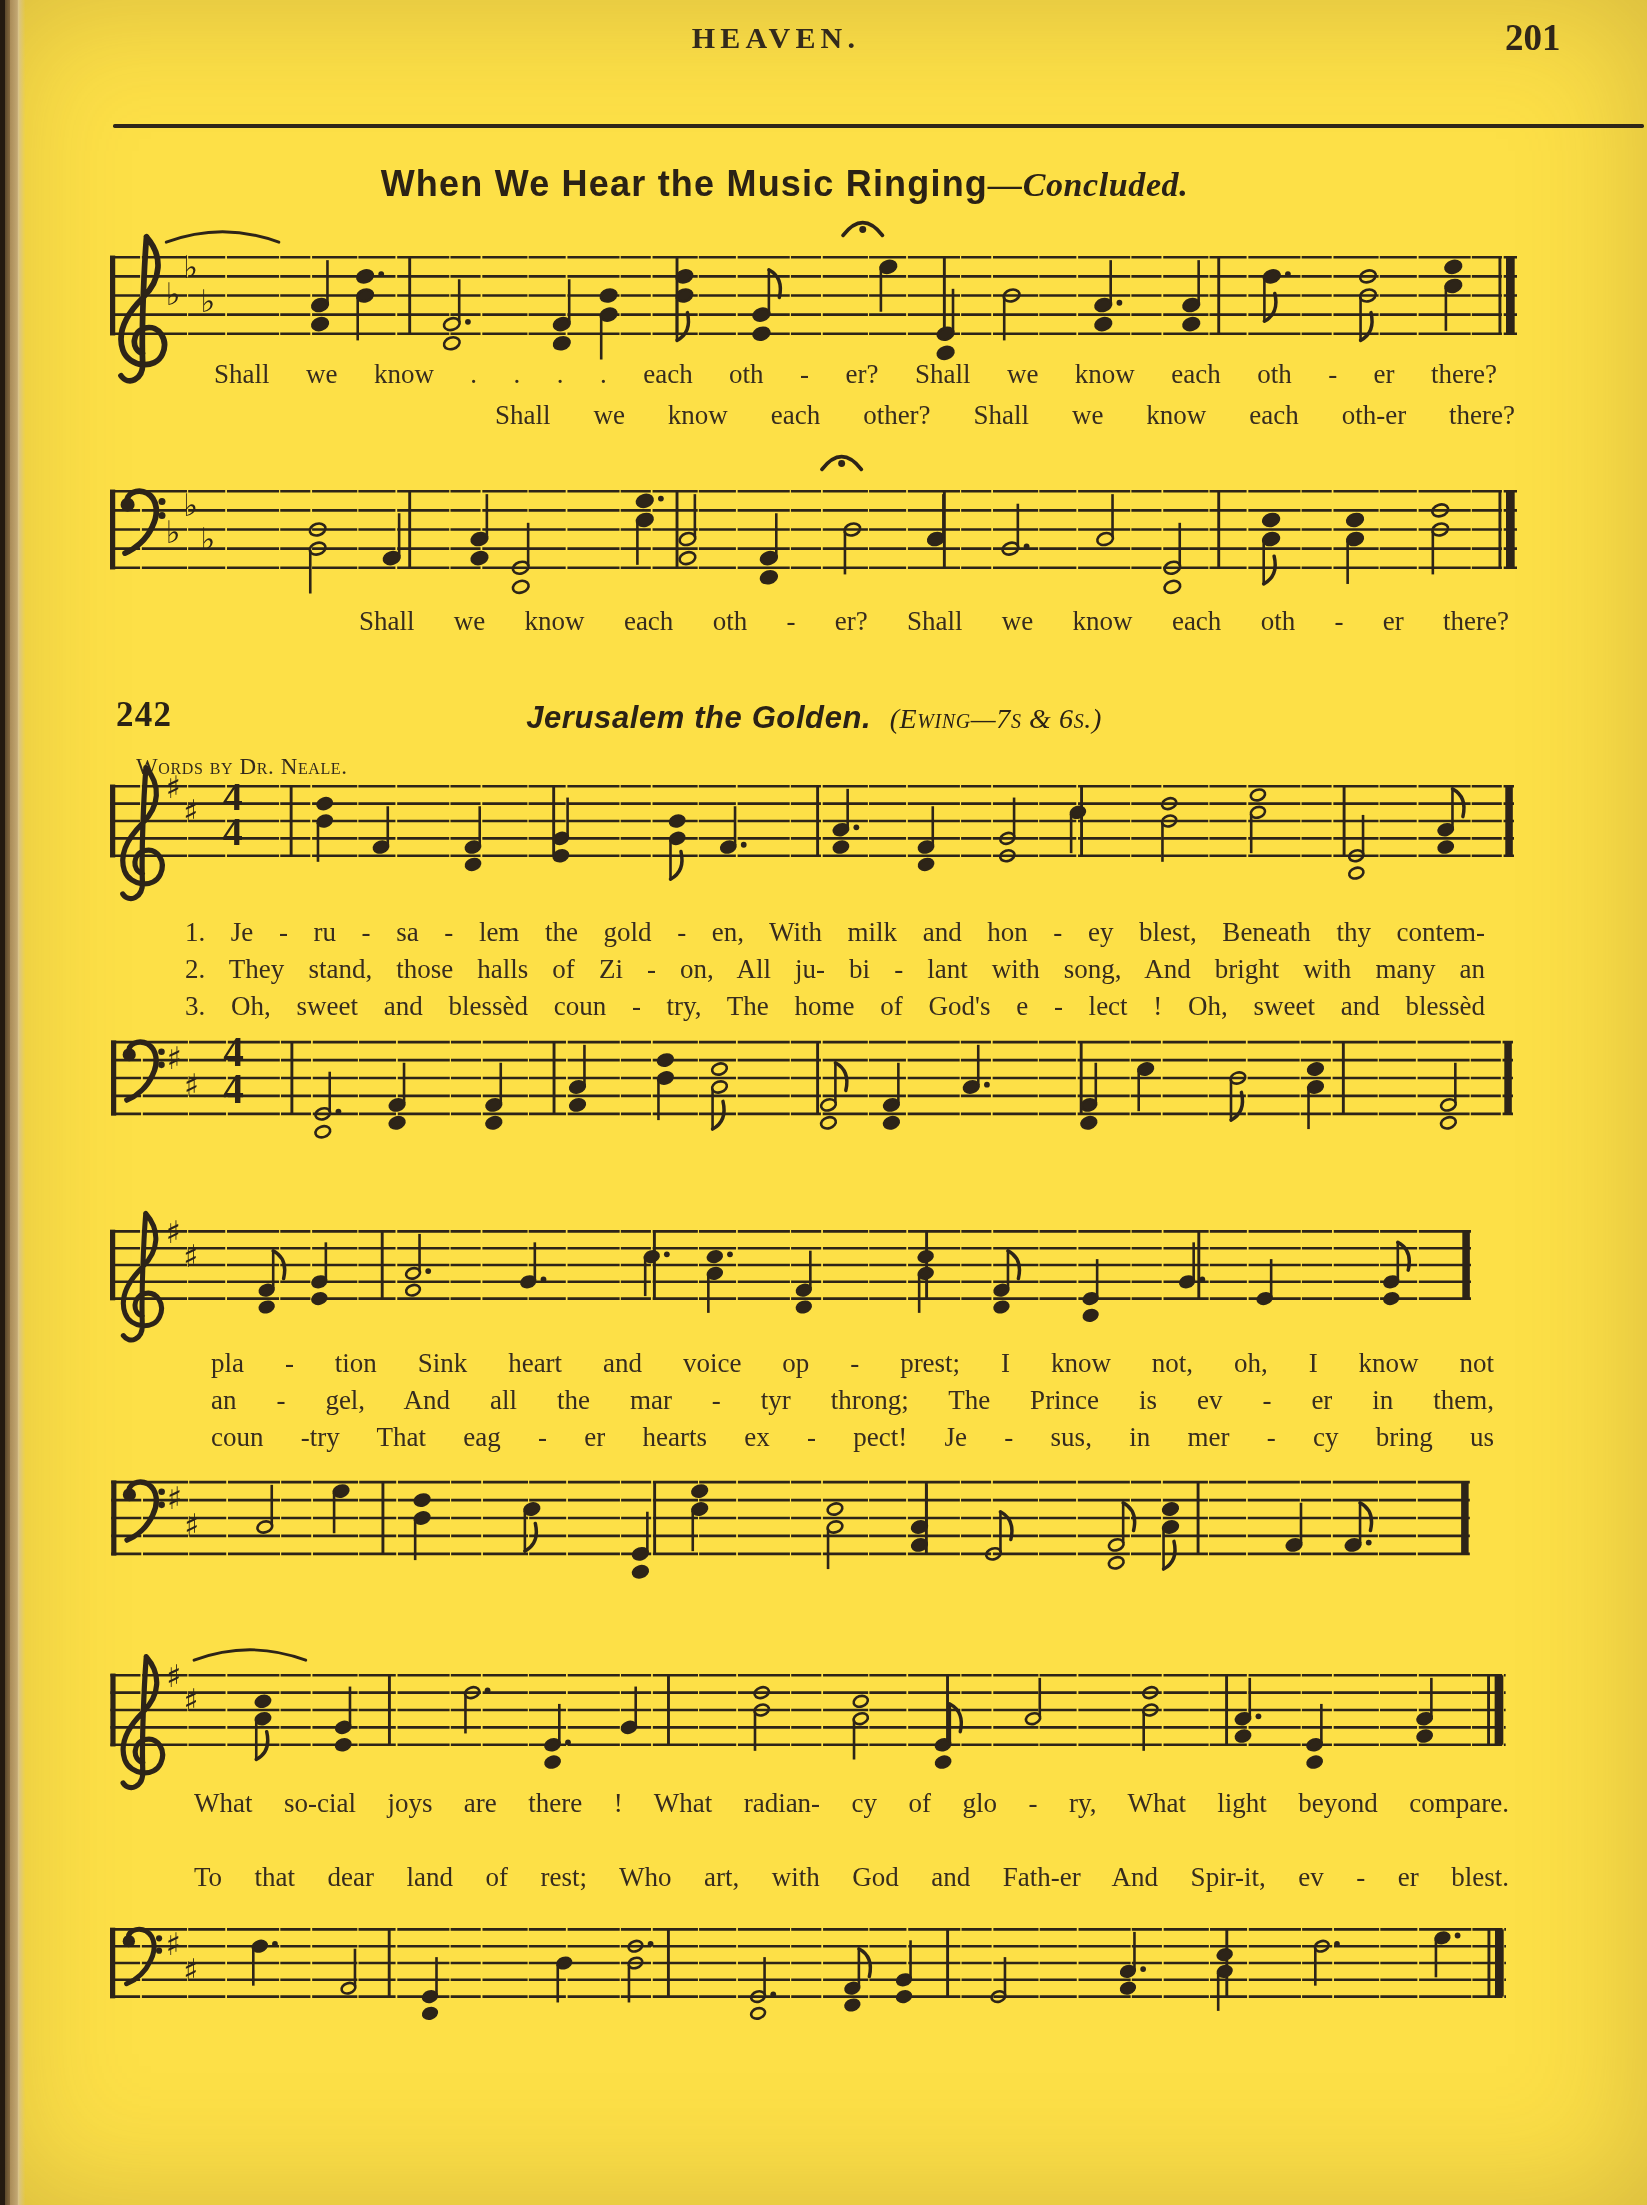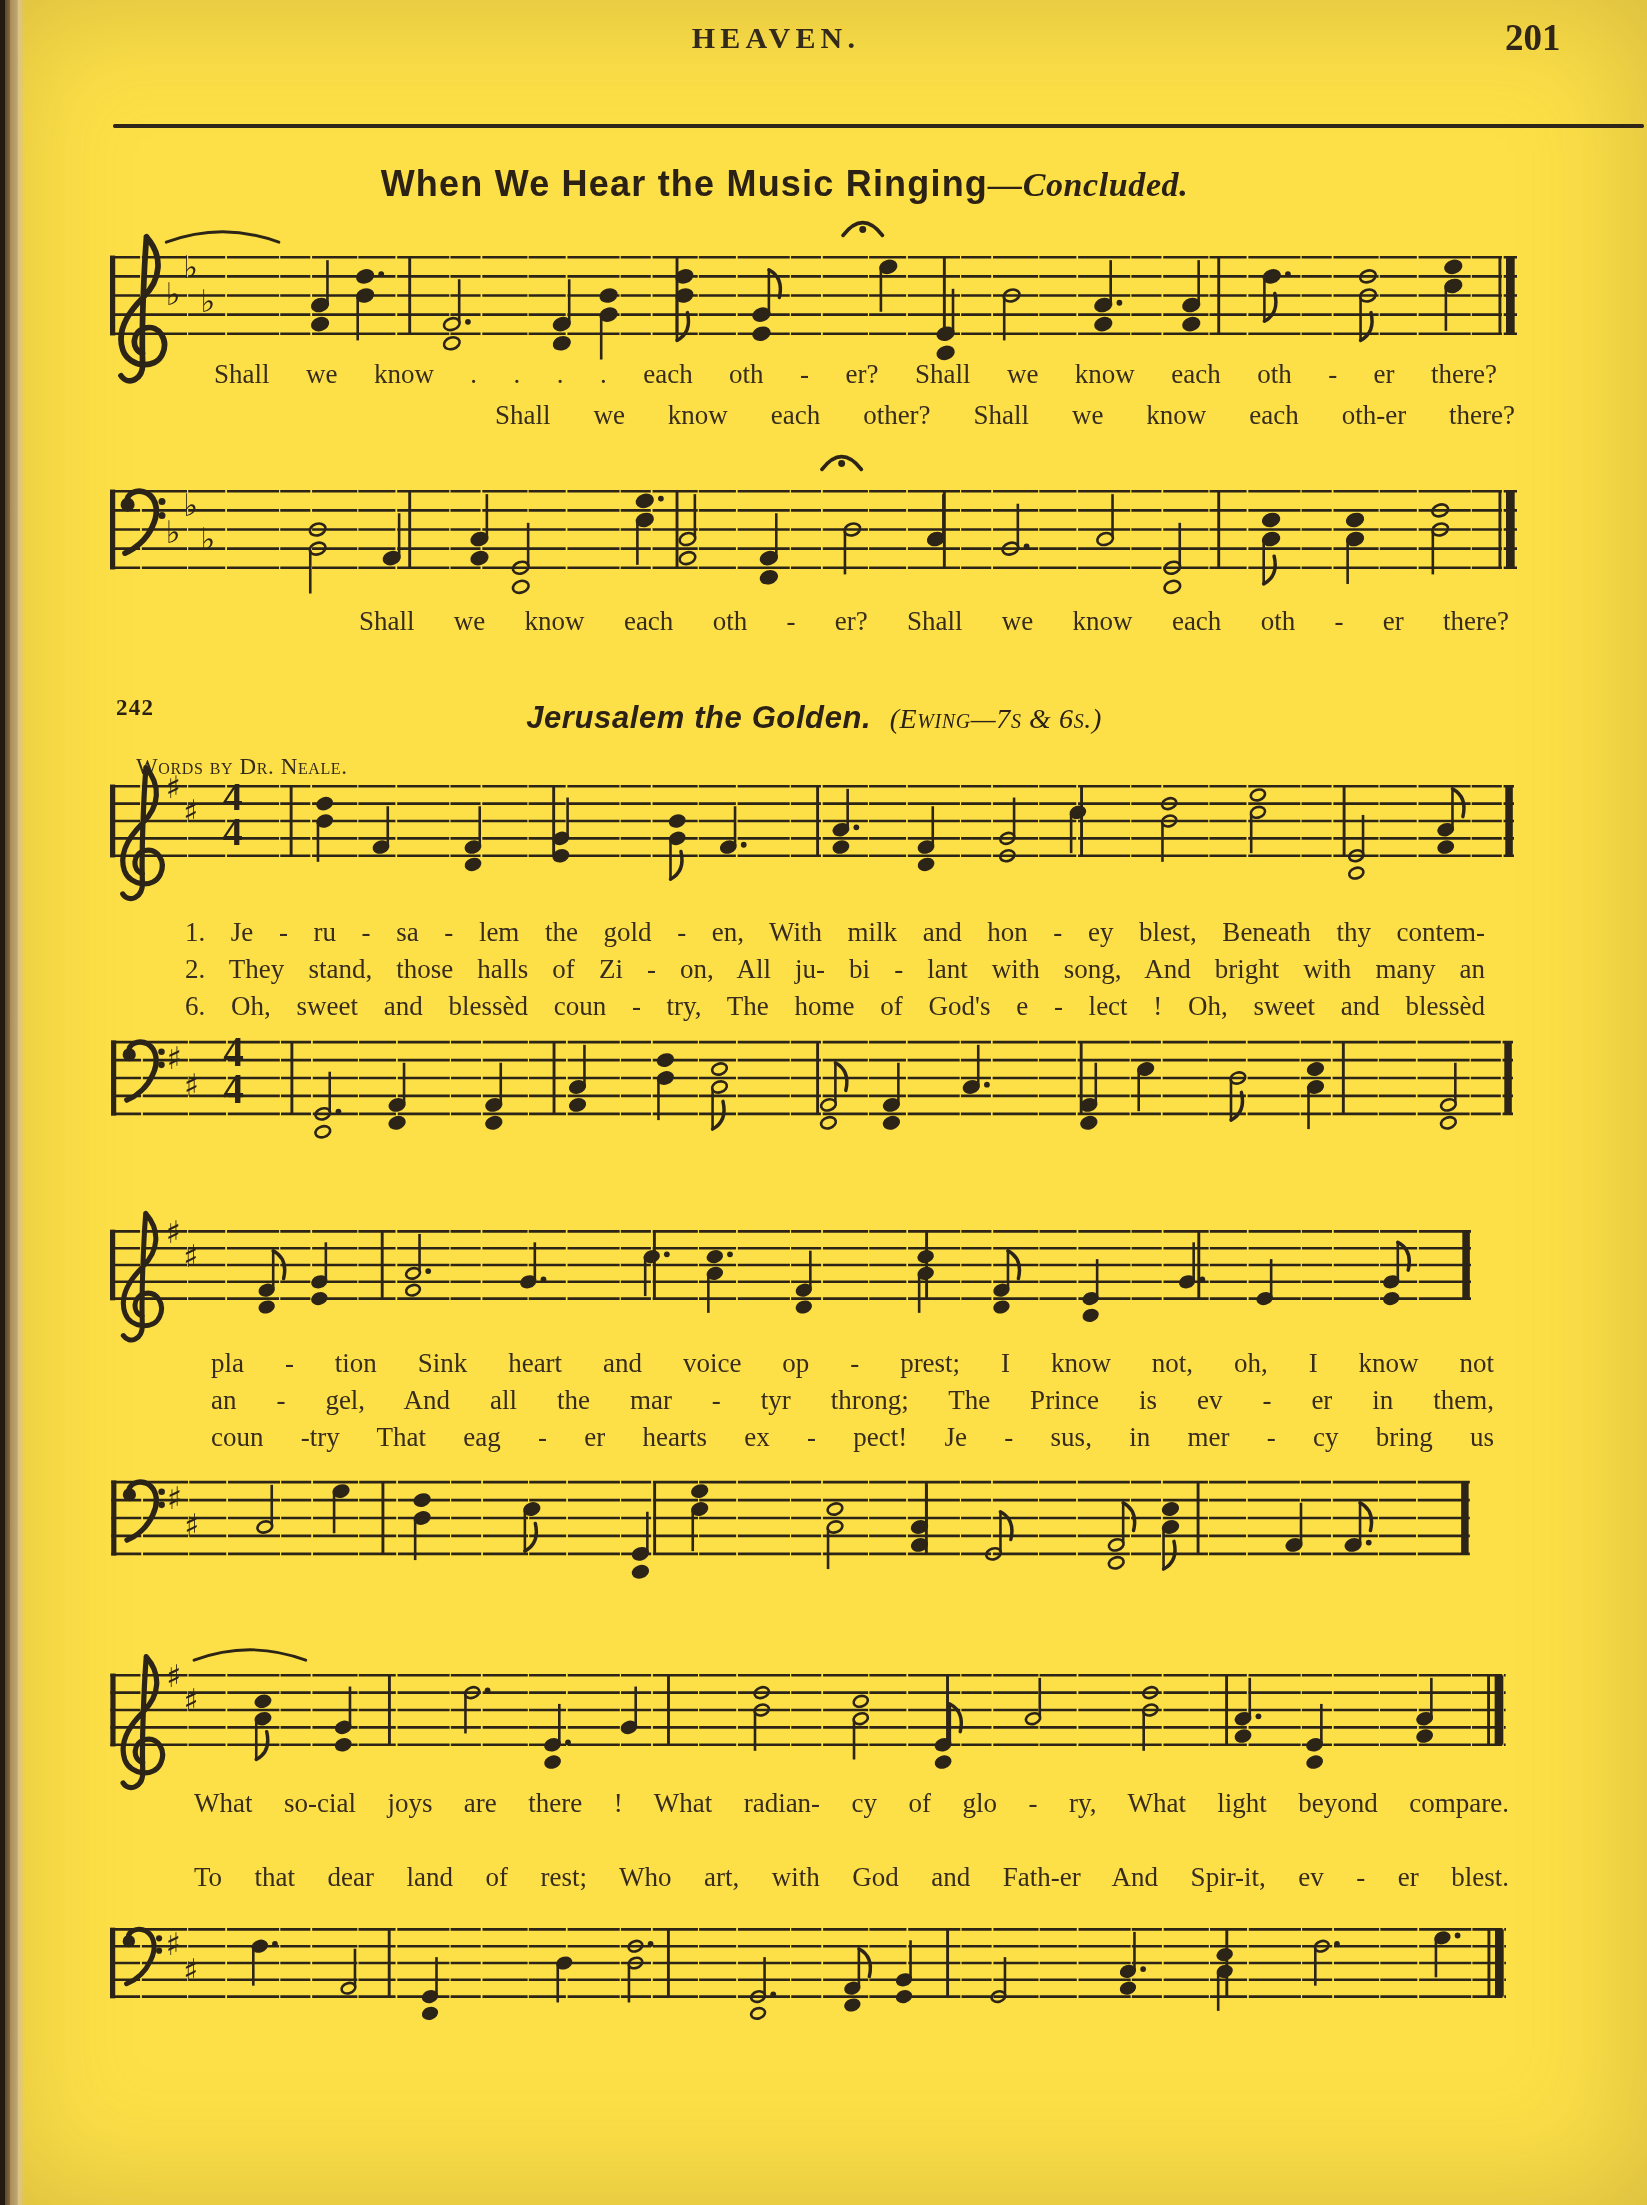"242" .hymn-no { font-size: 23px -> 35px }
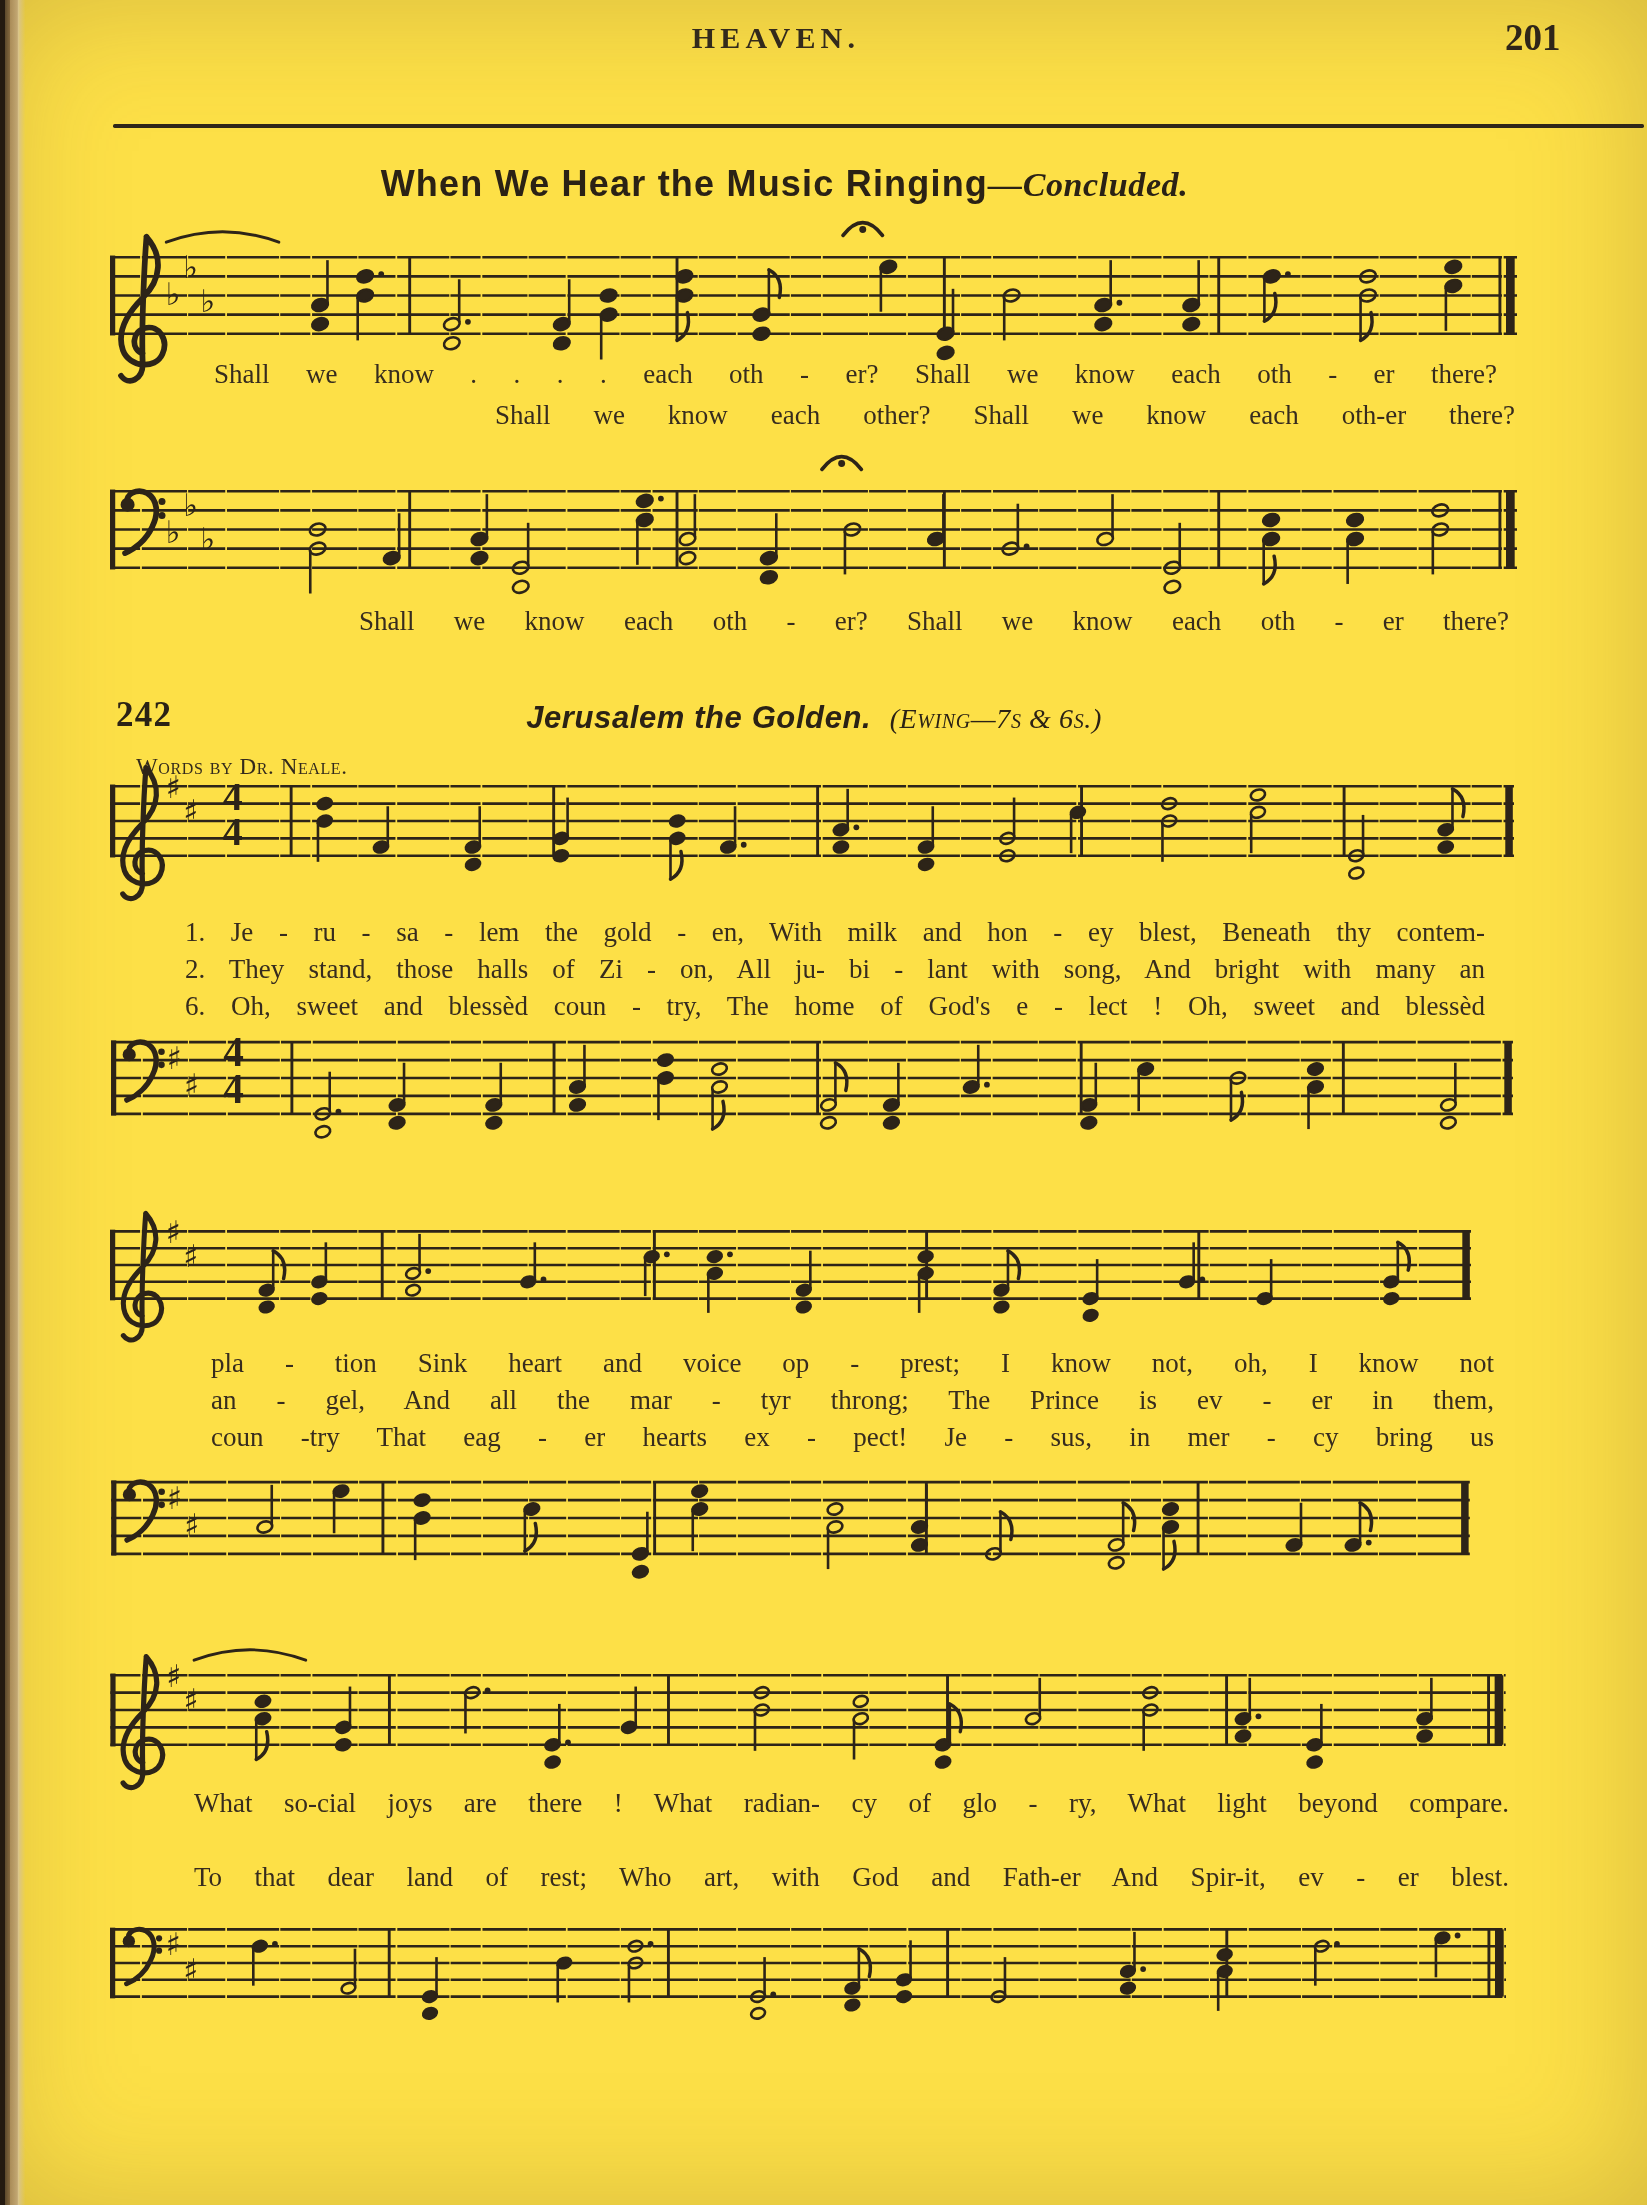"6. Oh, sweet and blessèd" div.lyr { text: 6 -> 3 }
